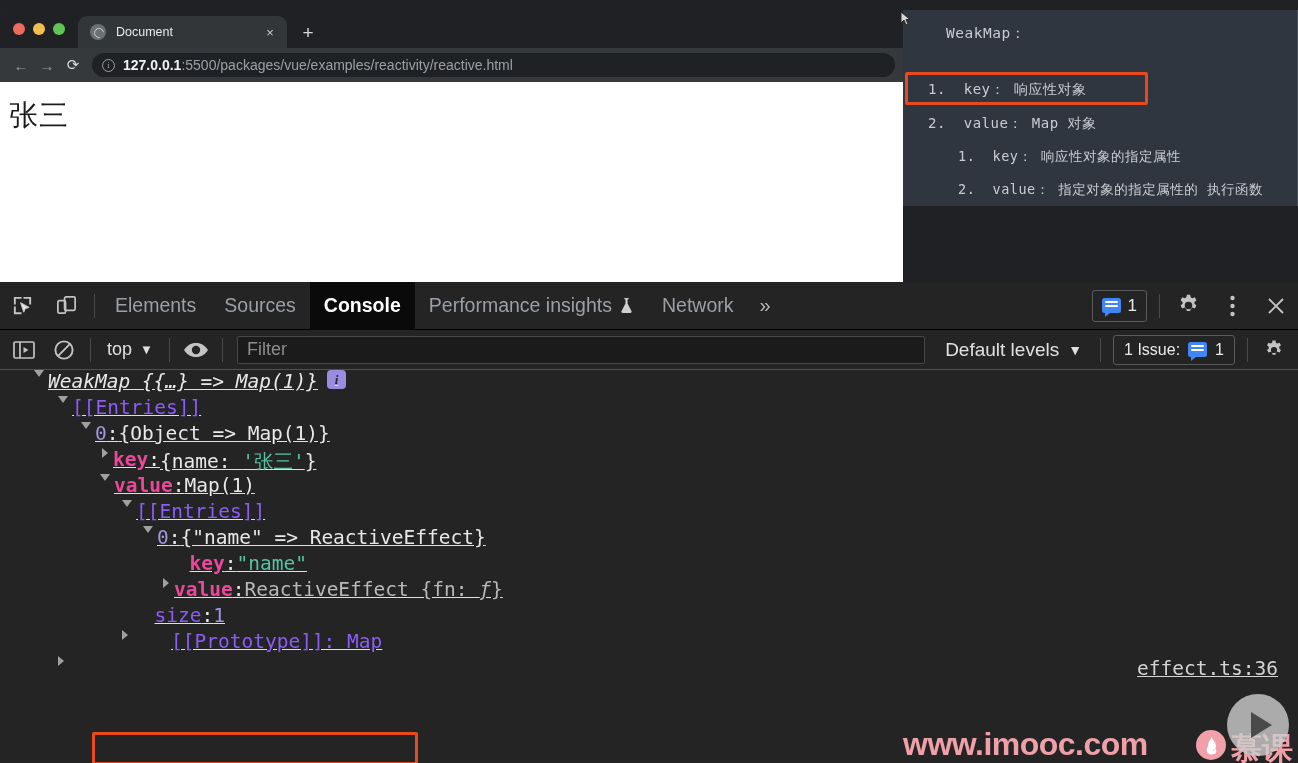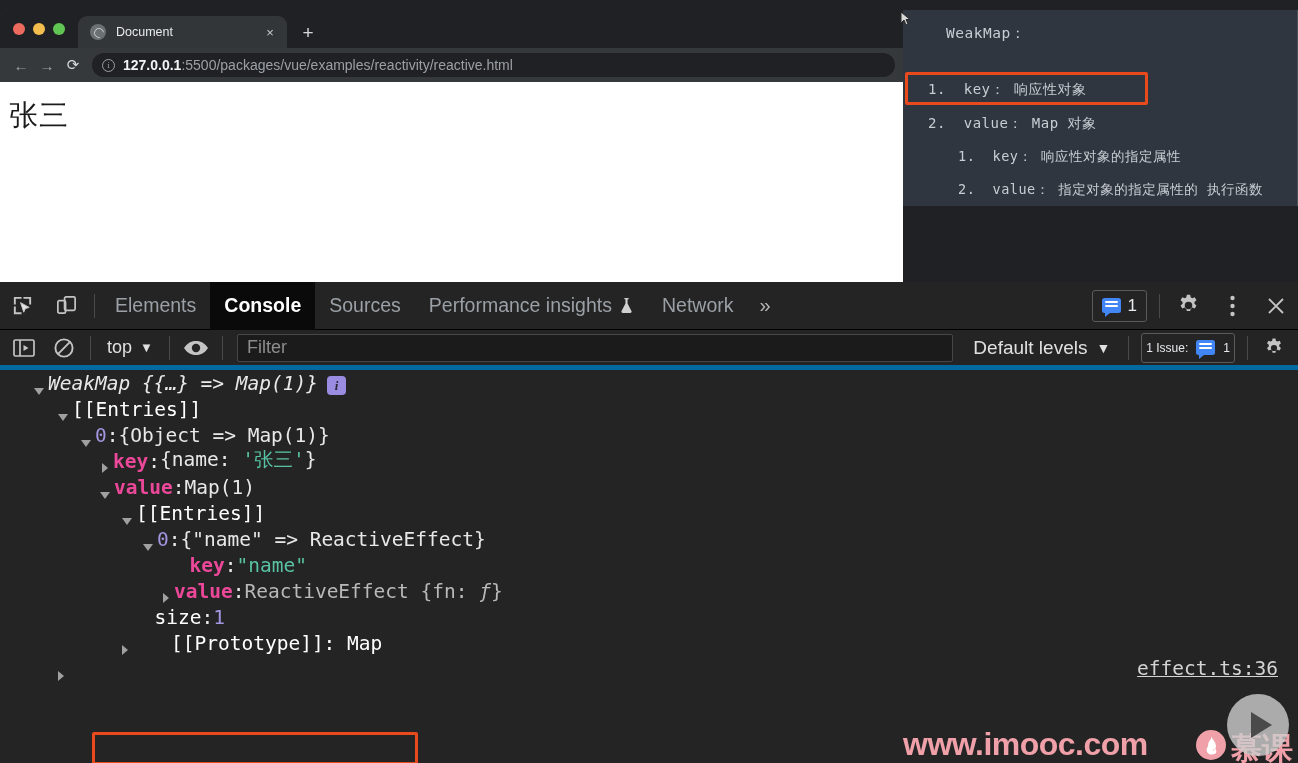"Console" div.dt-tab { order: before "Sources" -> after "Sources" }
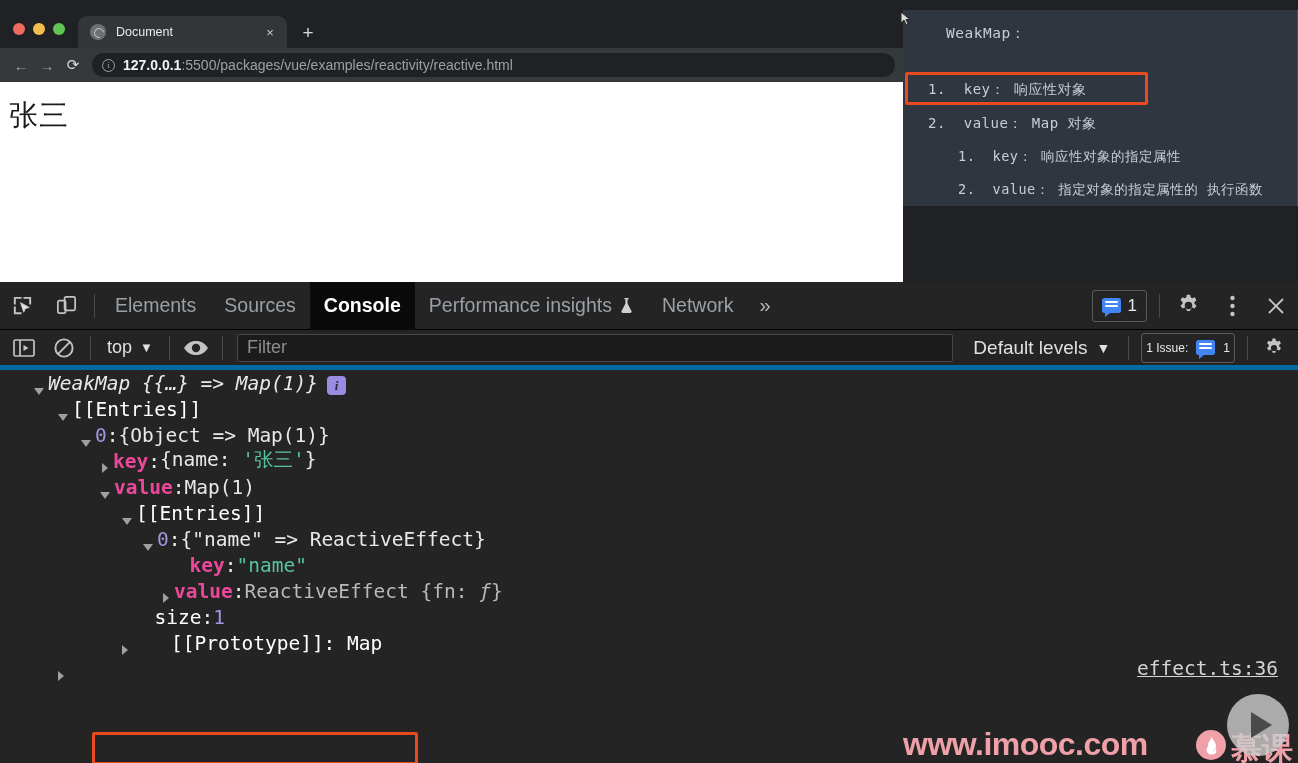"top" .dt-filterbar { border-bottom: 5px solid #0369a1 -> 1px solid #0369a1 }
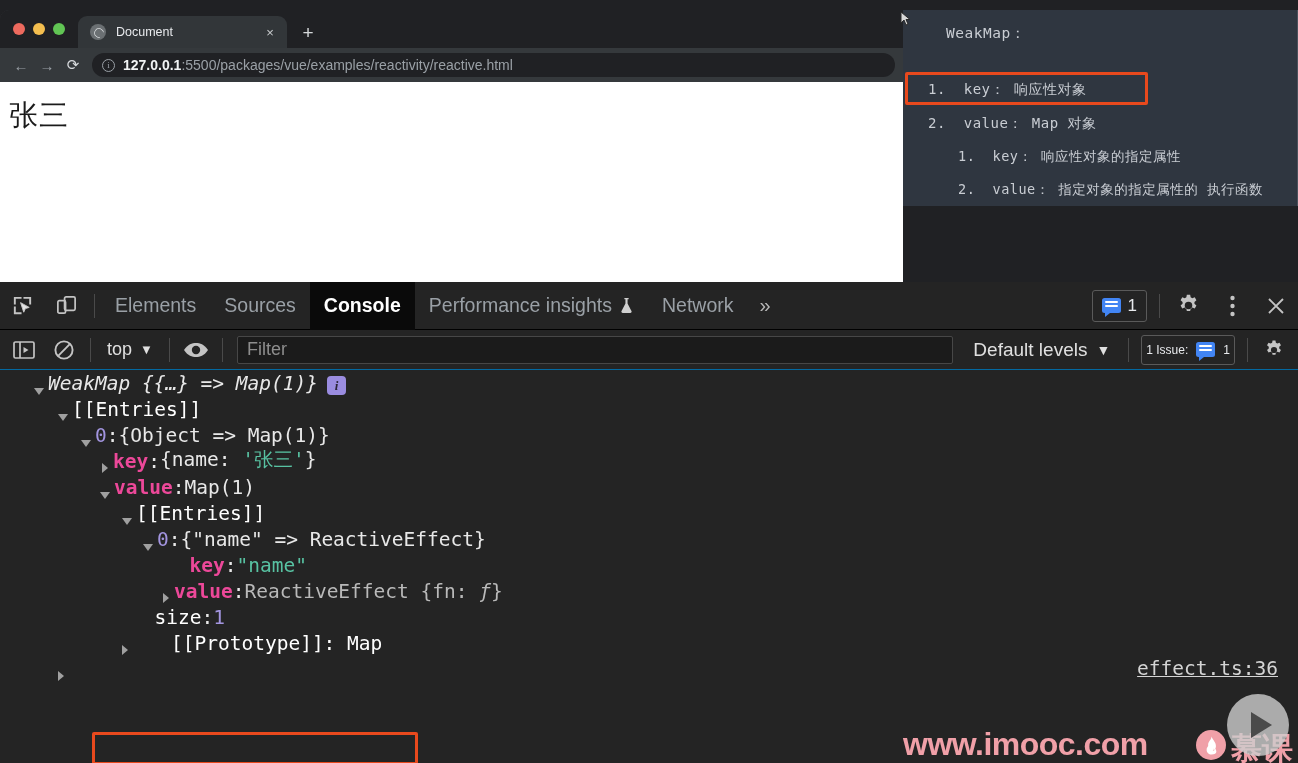"1 Issue:" .fb-issue { font-size: 12px -> 16px; padding: 0 4px -> 0 10px }
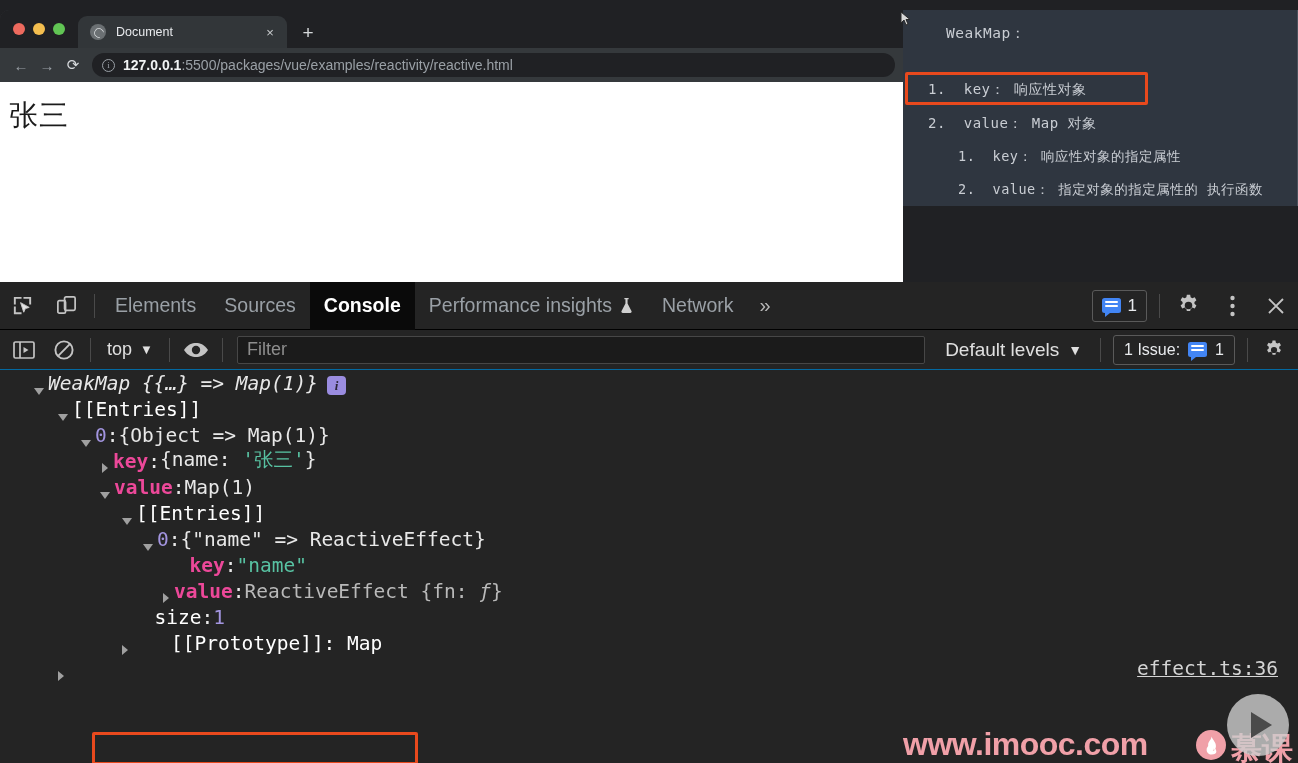"WeakMap {{…} => Map(1)}" .c-line { align-items: flex-end -> flex-start; text-decoration: none -> underline }
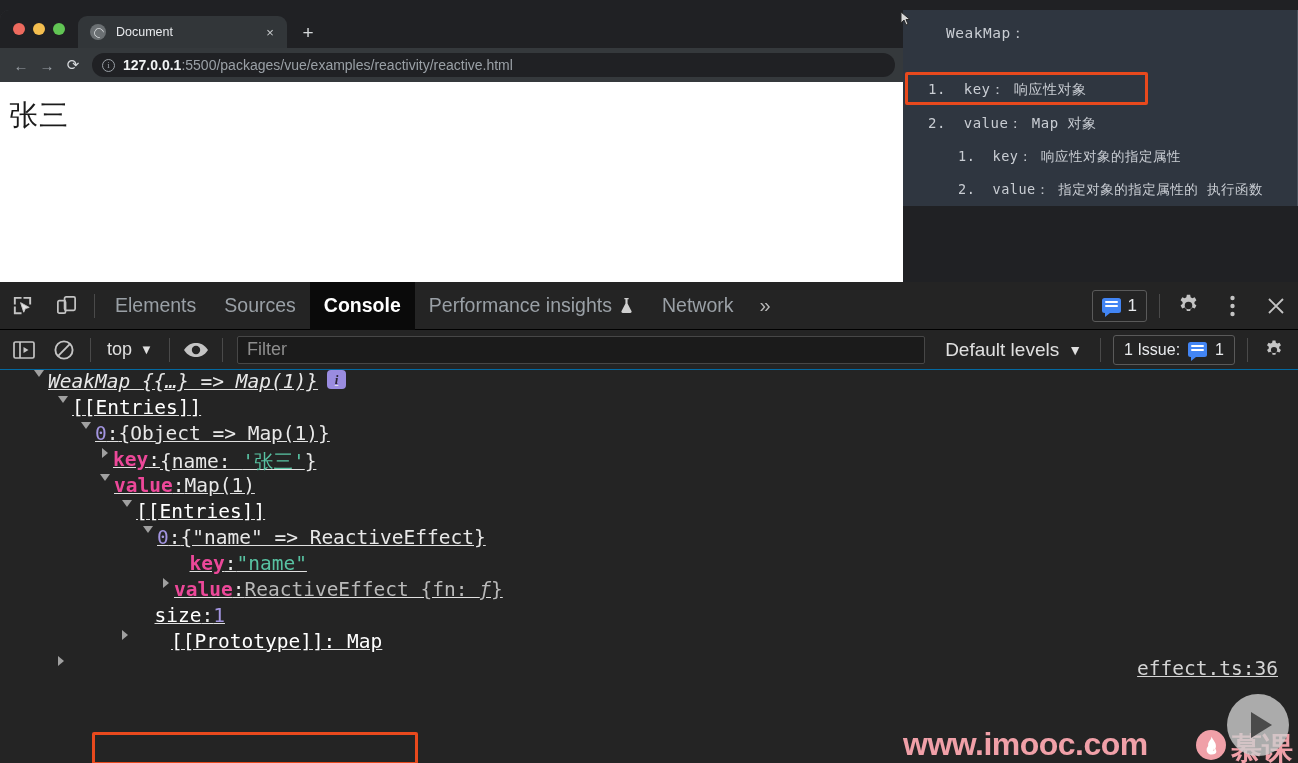"[[Entries]]" .k-internal { color: #ffffff -> #8b5cf6 }
